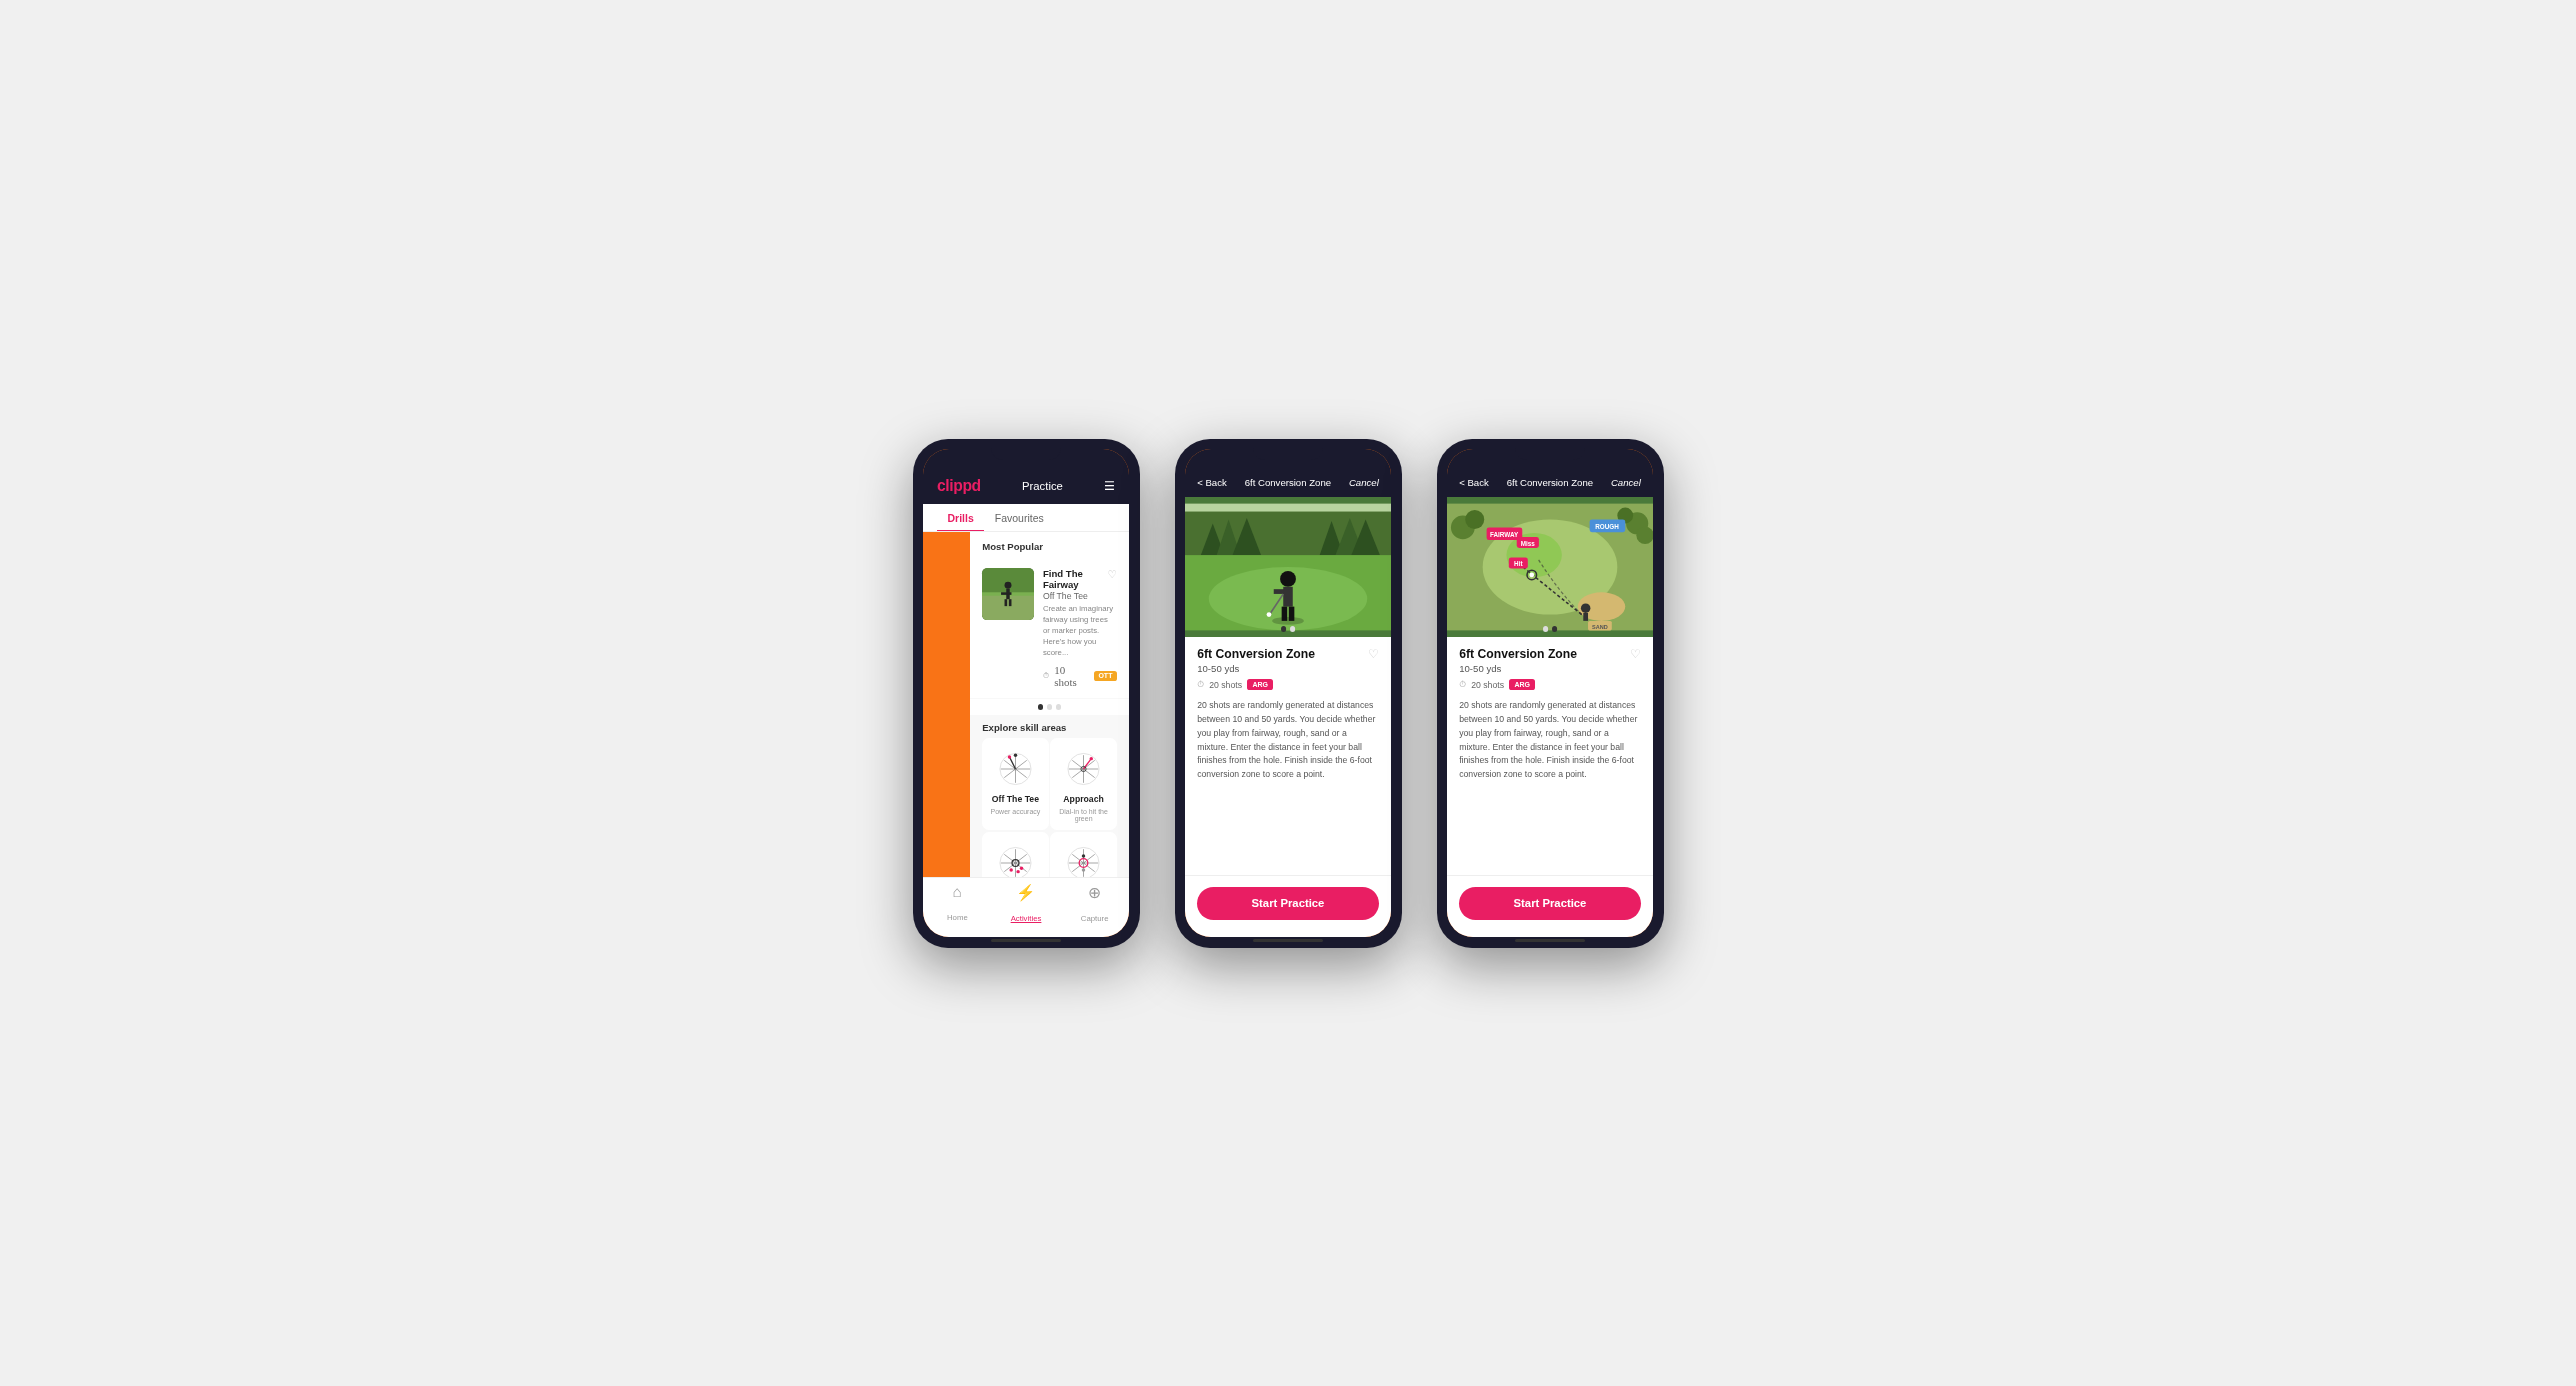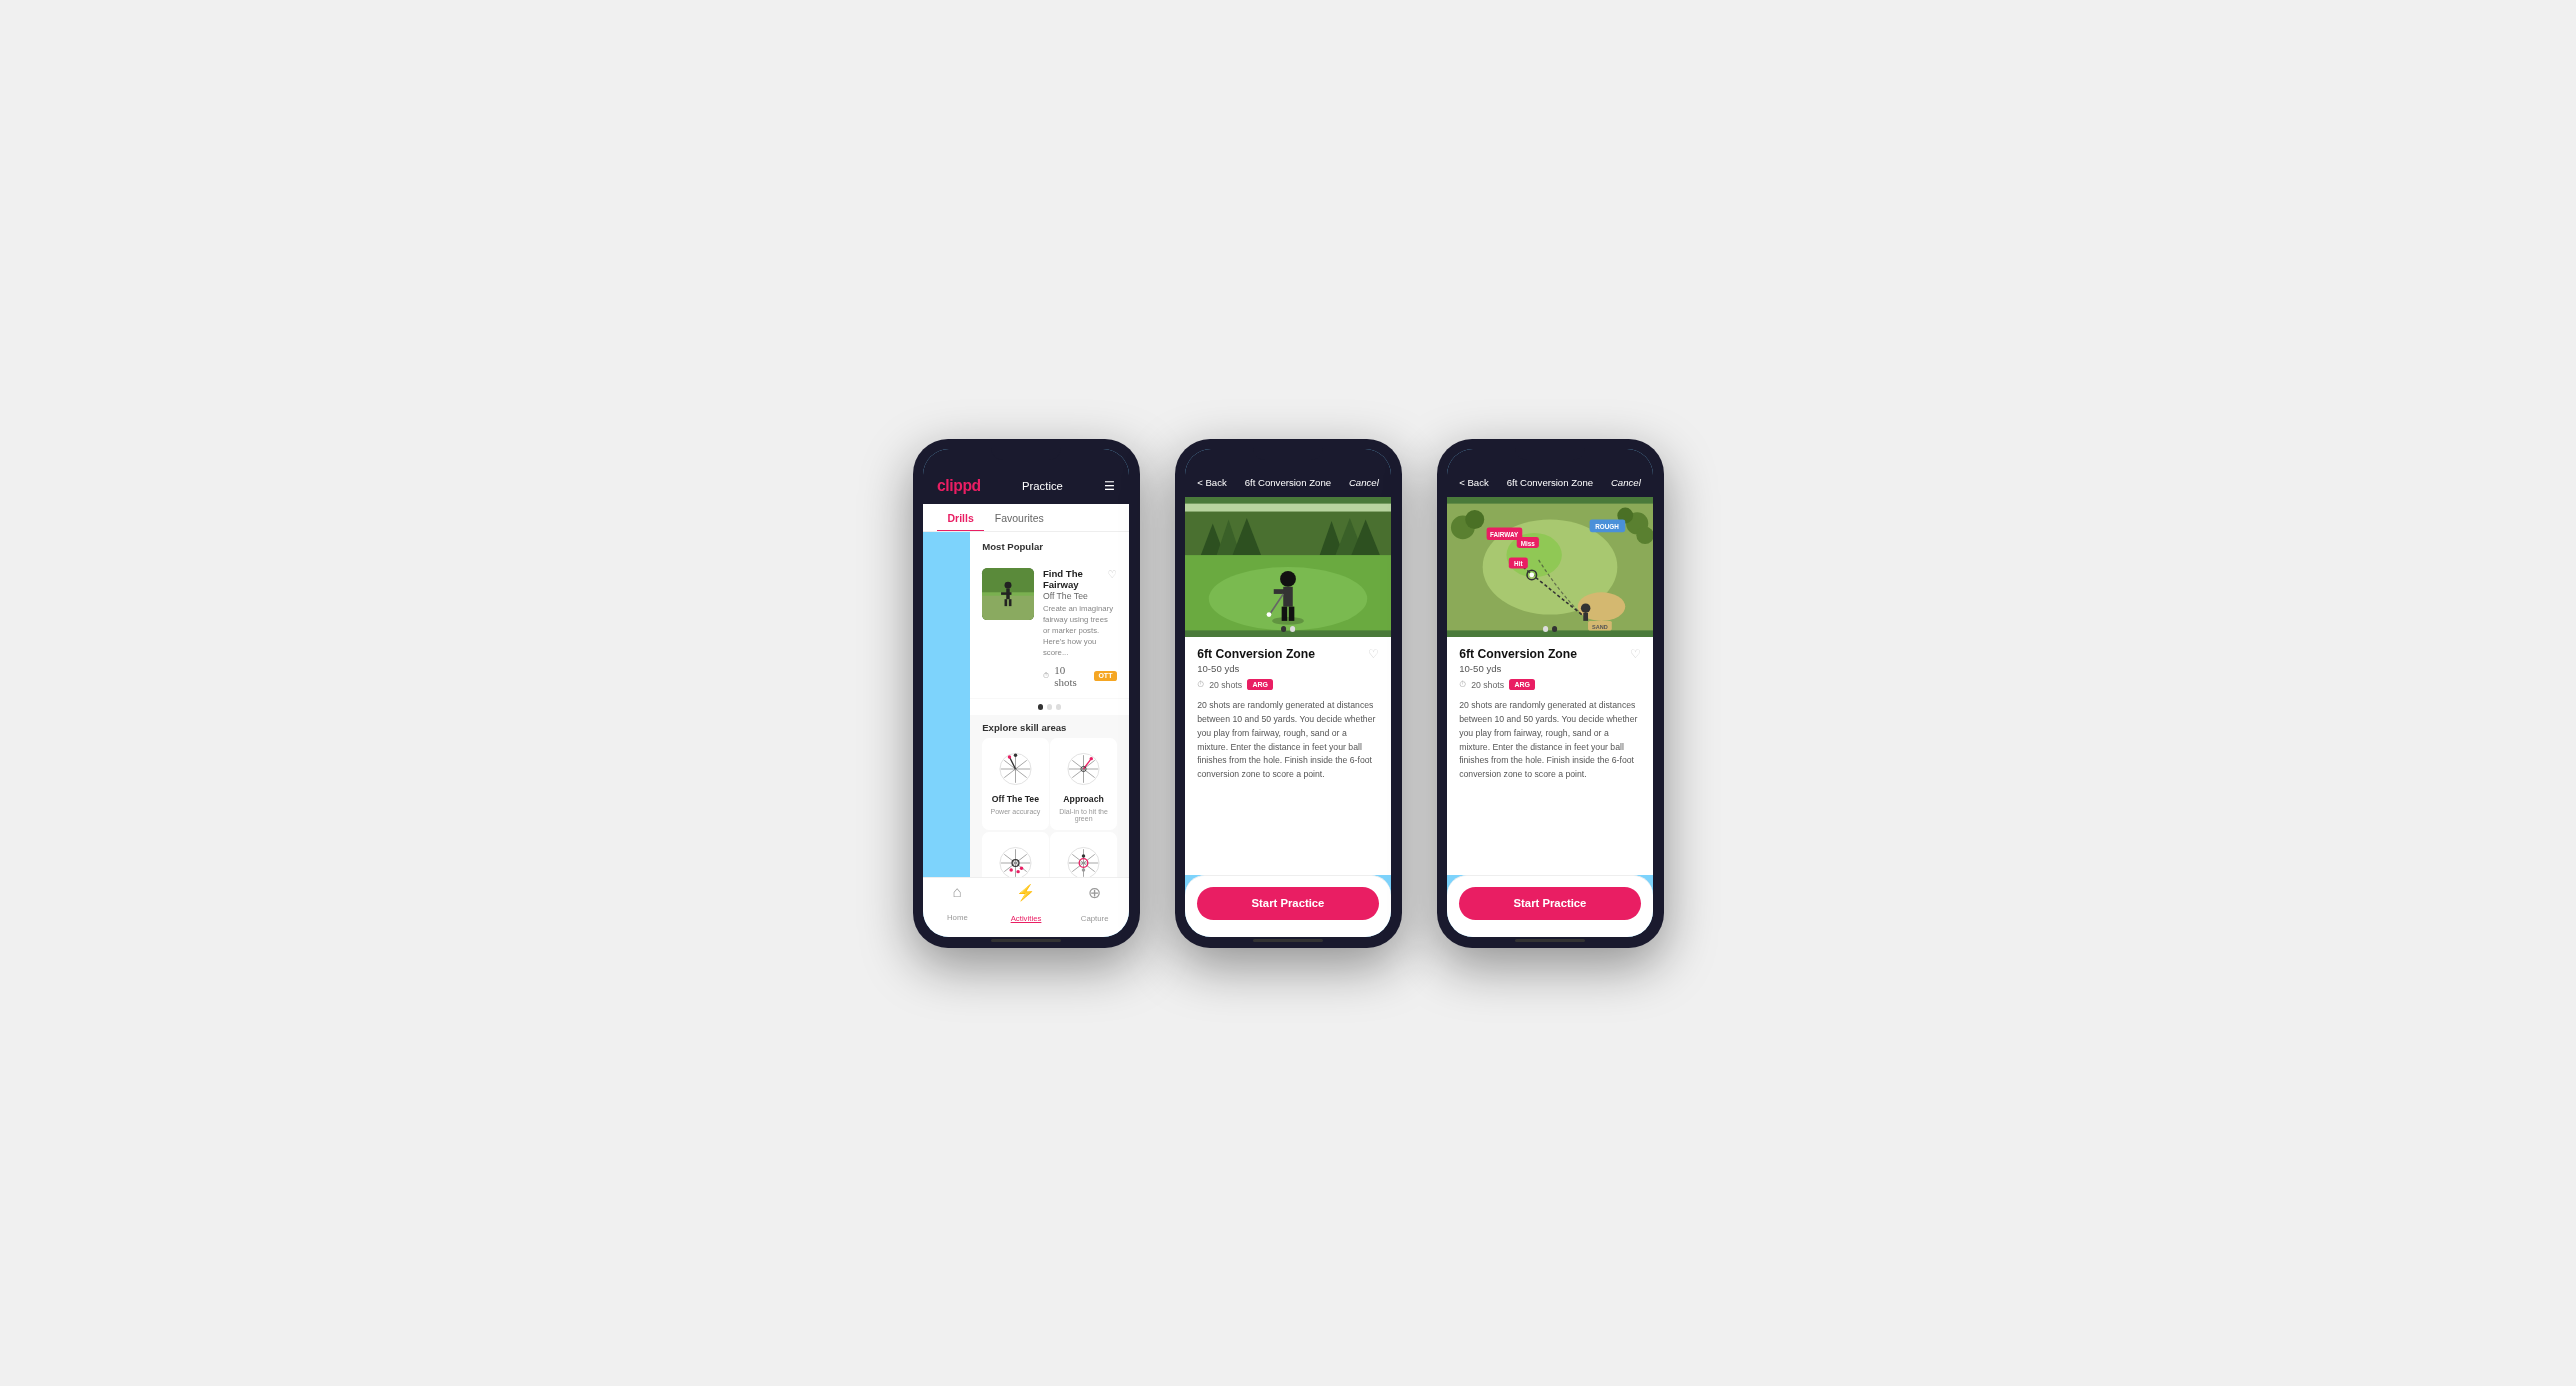"clippd" .phone-inner { background: #7dd3fc -> #f97316 }
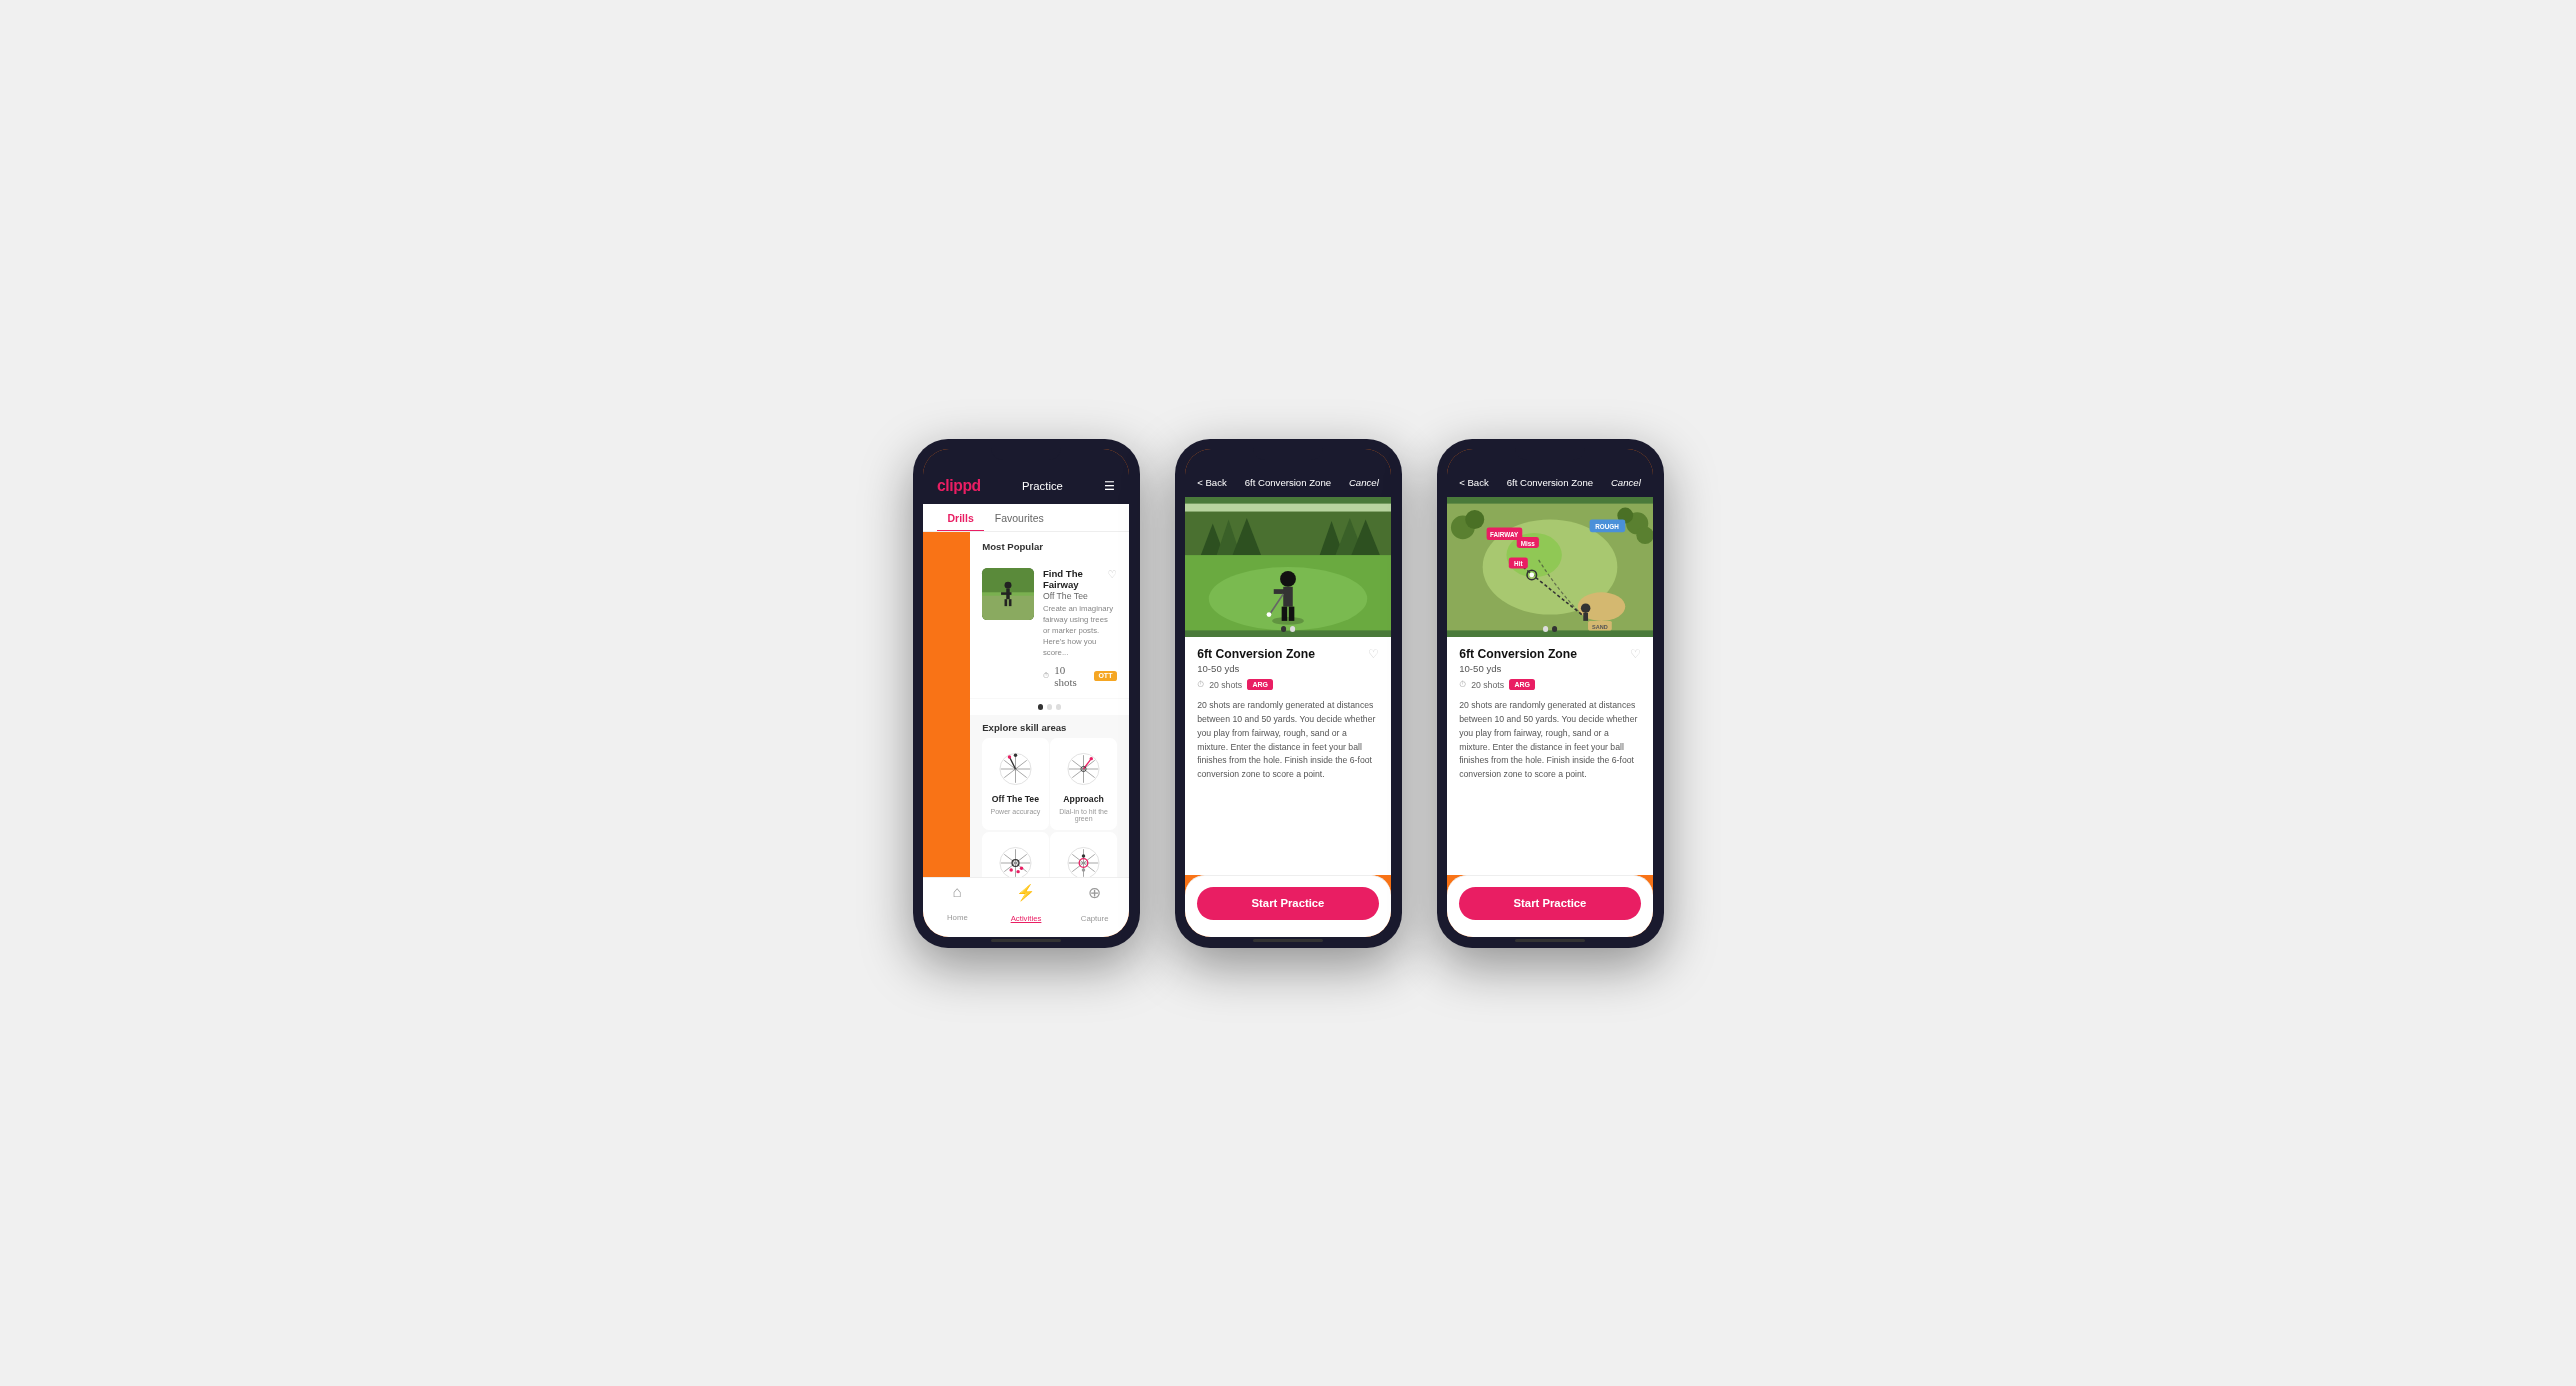"Start Practice" .detail-start-btn { border-radius: 20px -> none }
